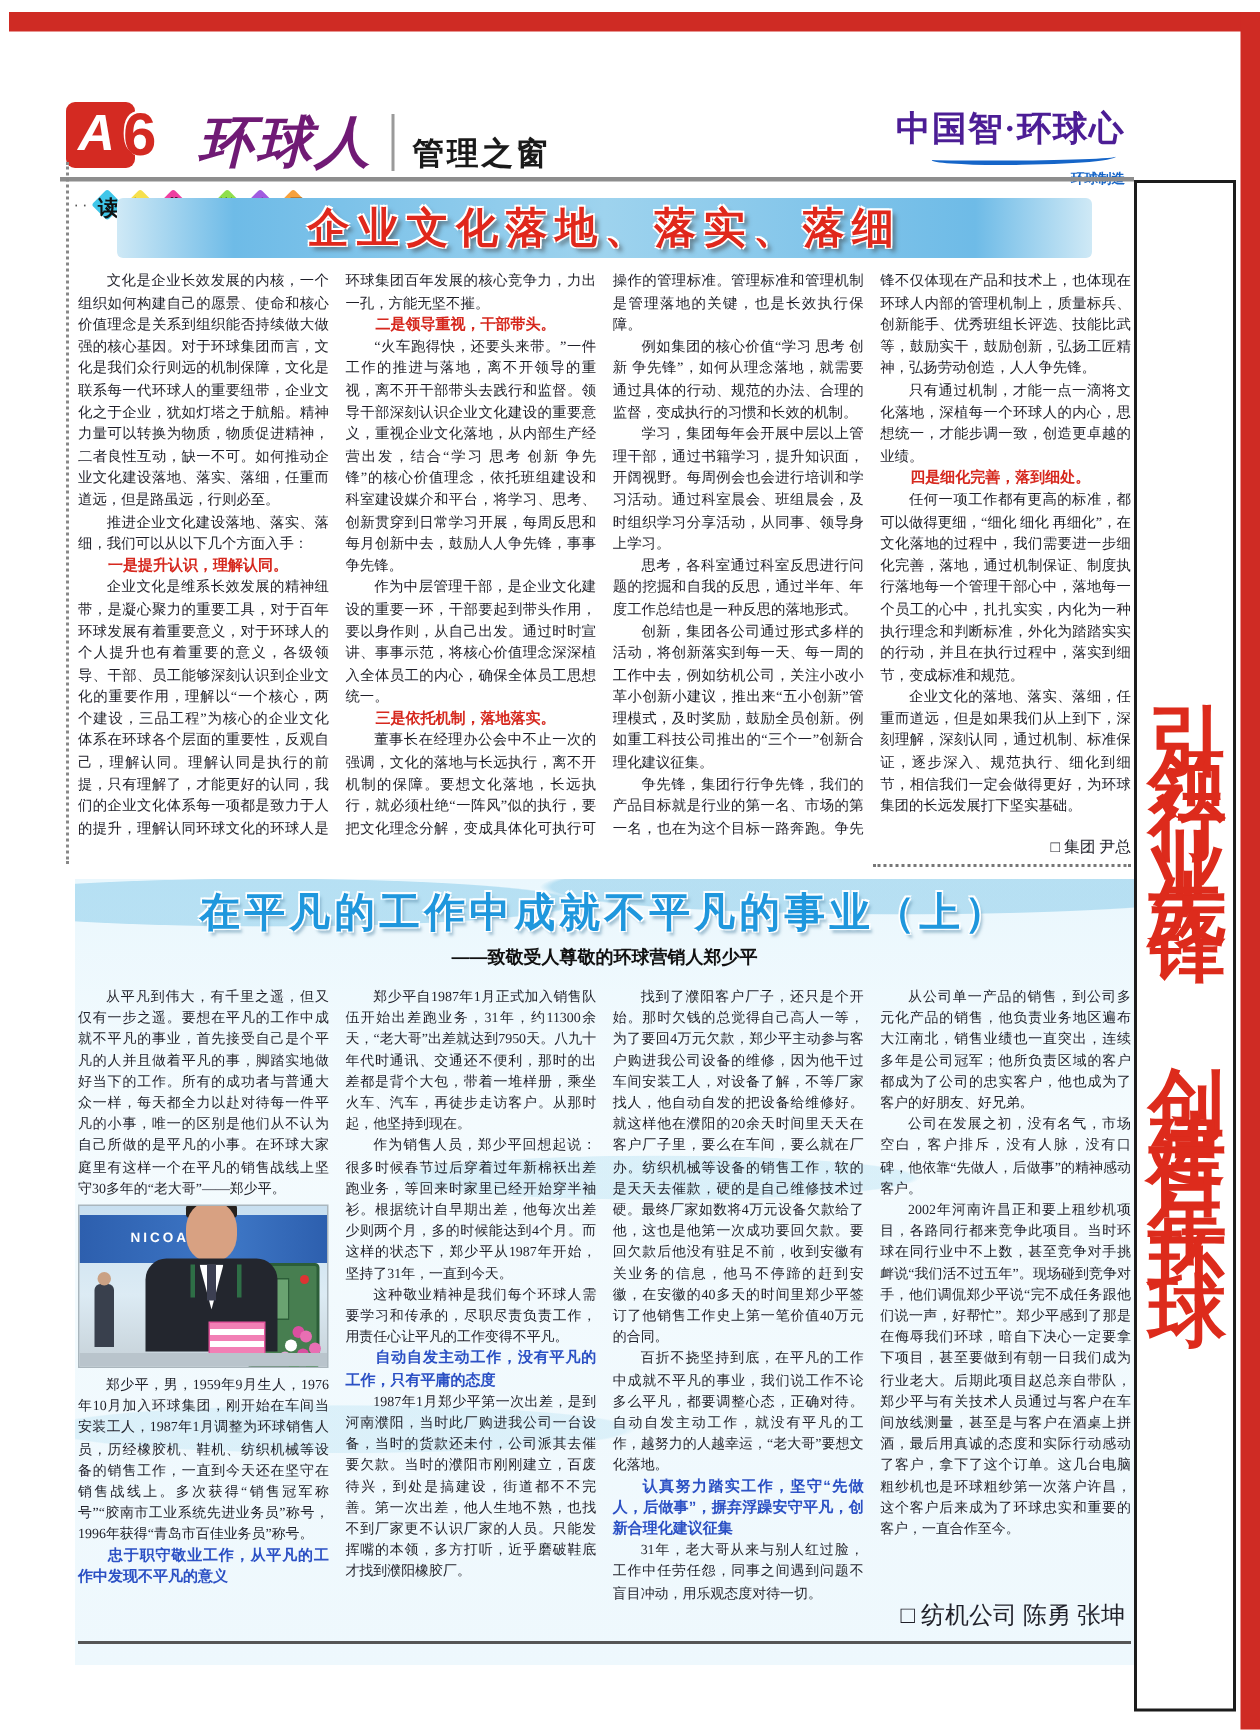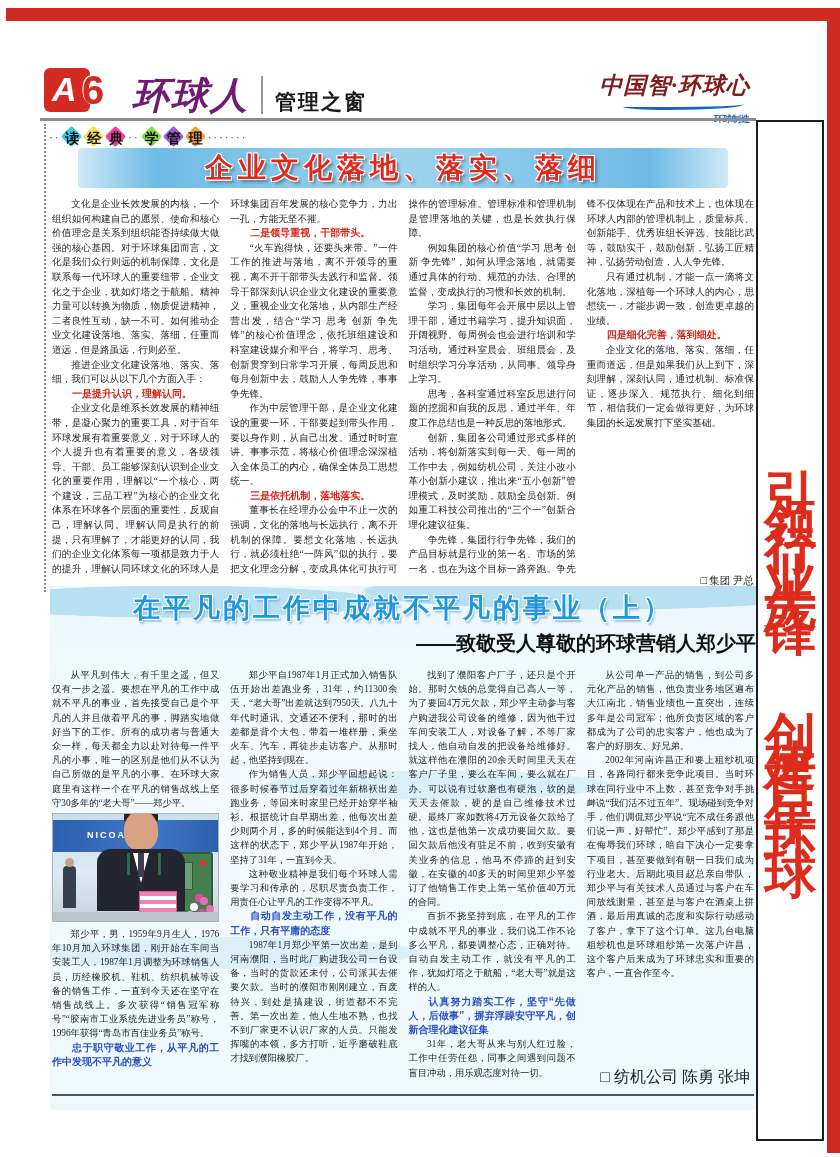"中国智·环球心" .slogan { color: #7f1d1d -> #4c1d95; font-style: italic -> none }
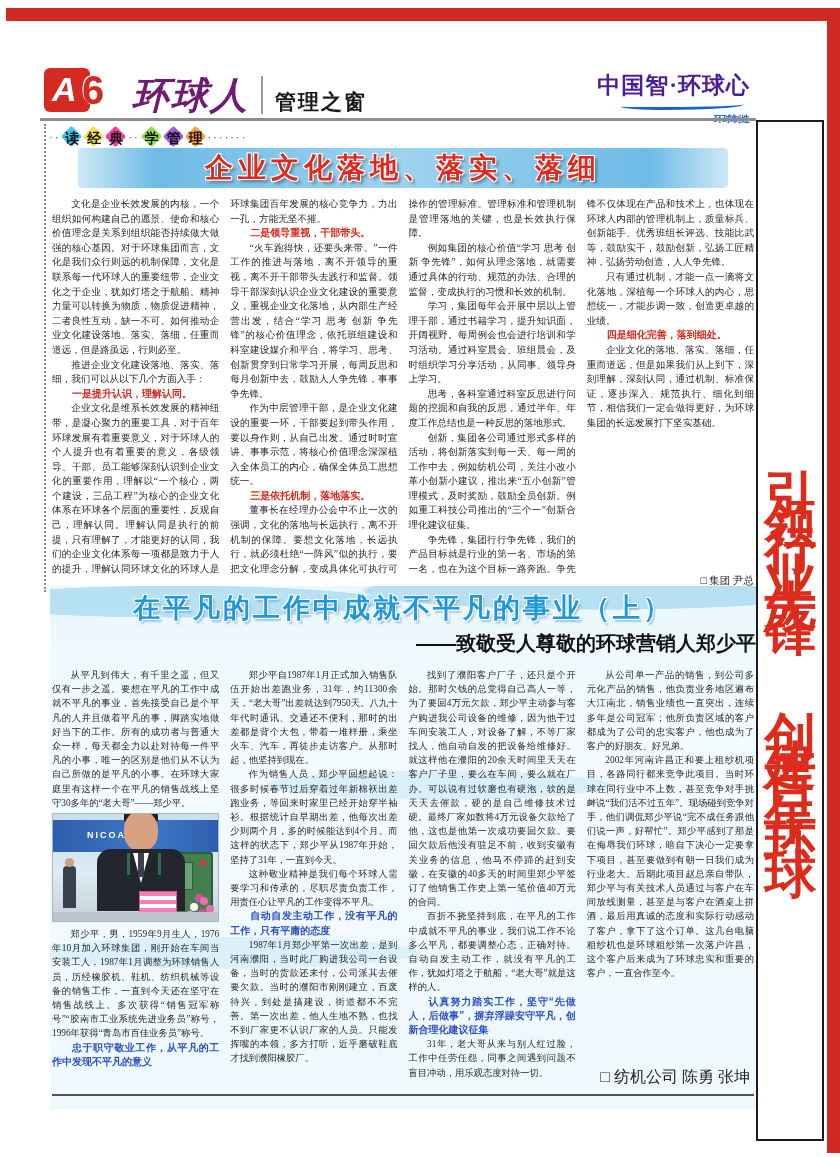"企业文化落地、落实、落细" .article1 { top: 148px -> 132px }
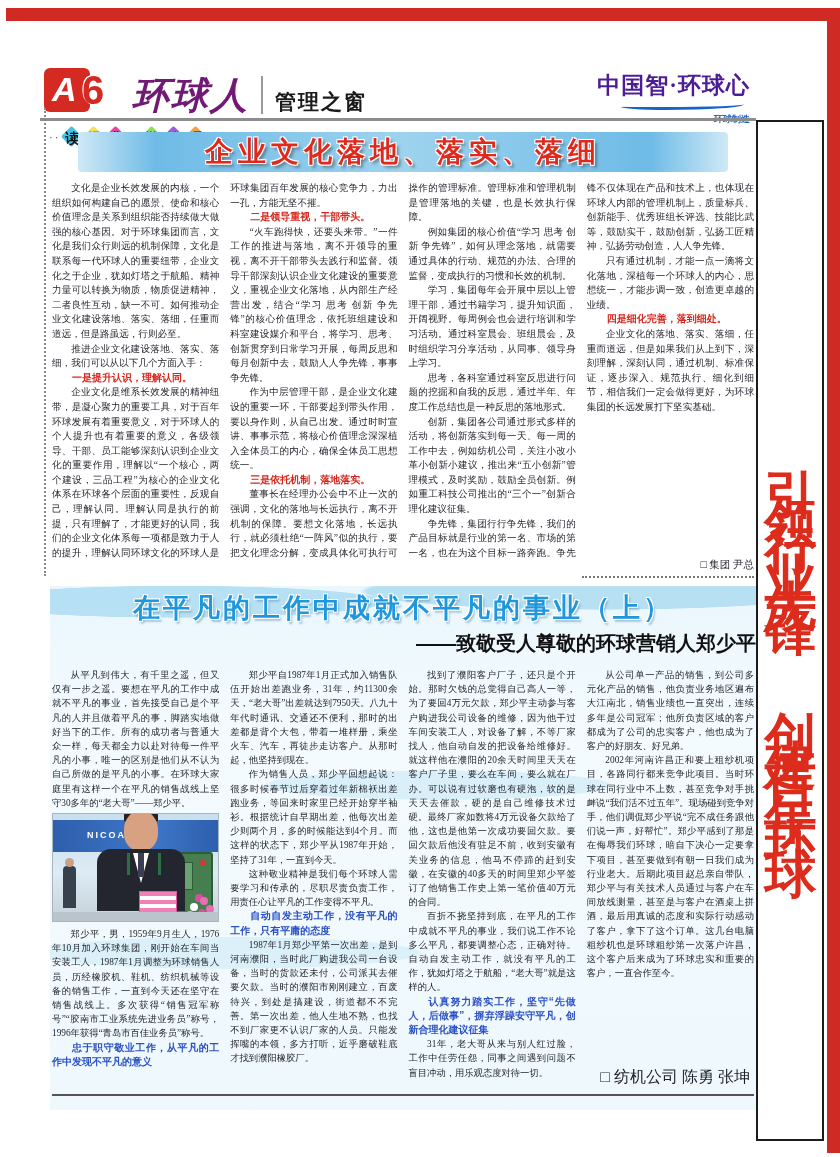"任何一项工作都有更高的标准，都可以做得更细，“细化 细化" div.blk { html: none -> <div>任何一项工作都有更高的标准，都可以做得更细，“细化 细化 再细化”，在文化落地的过程中，我们需要进一步细化完善，落地，通过机制保证、制度执行落地每一个管理干部心中，落地每一个员工的心中，扎扎实实，内化为一种执行理念和判断标准，外化为踏踏实实的行动，并且在执行过程中，落实到细节，变成标准和规范。</div> }
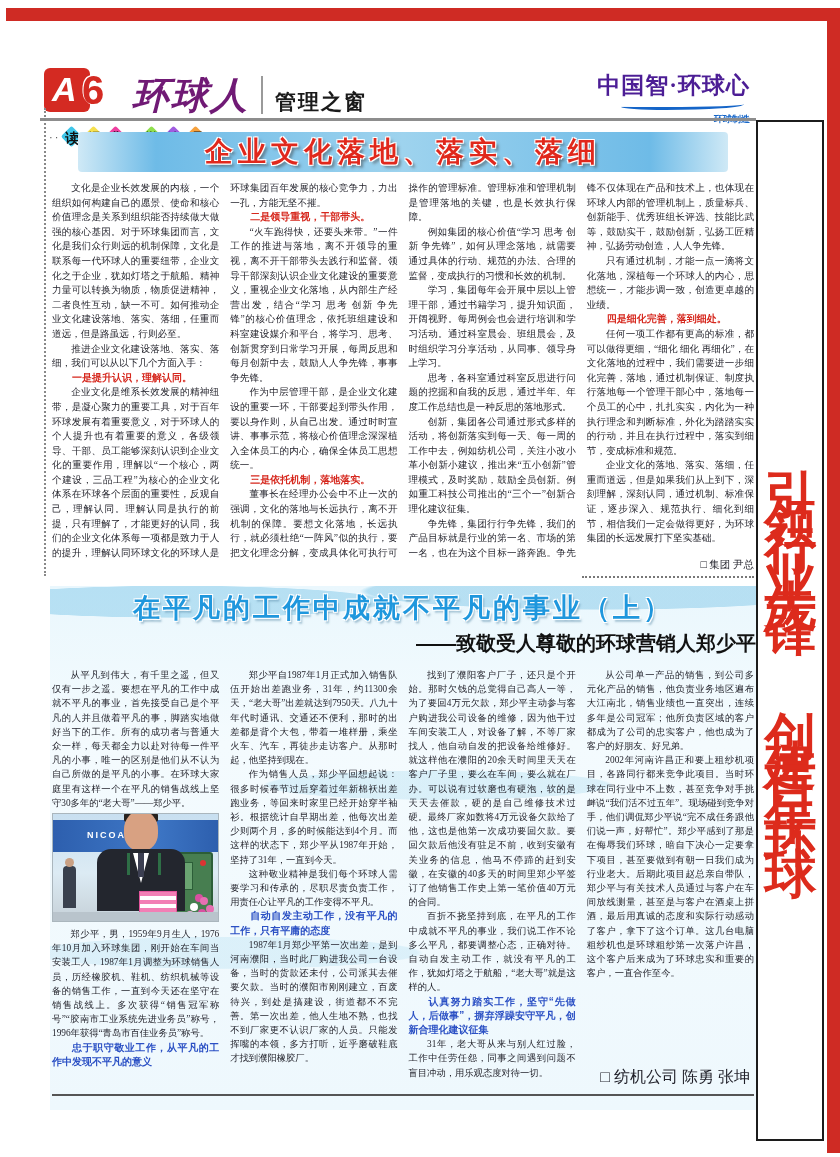"——致敬受人尊敬的环球营销人郑少平" .a2-subtitle { font-size: 20px -> 12px; text-align: right -> center }
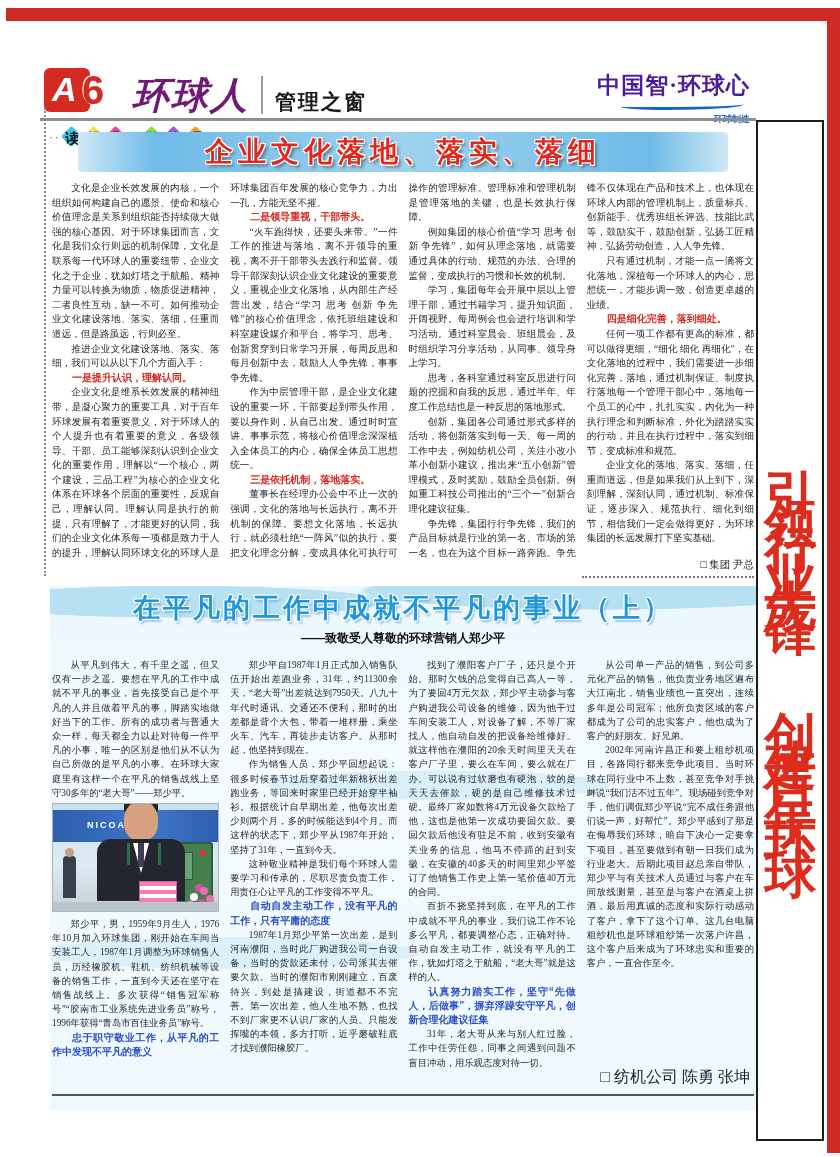"找到了濮阳客户厂子，还只是个开始。那时欠钱的总觉得自己高人一等，为了要回4万元欠" div.blk { text: 可以说有过软磨也有硬泡 -> 纺织机械等设备的销售工作 }
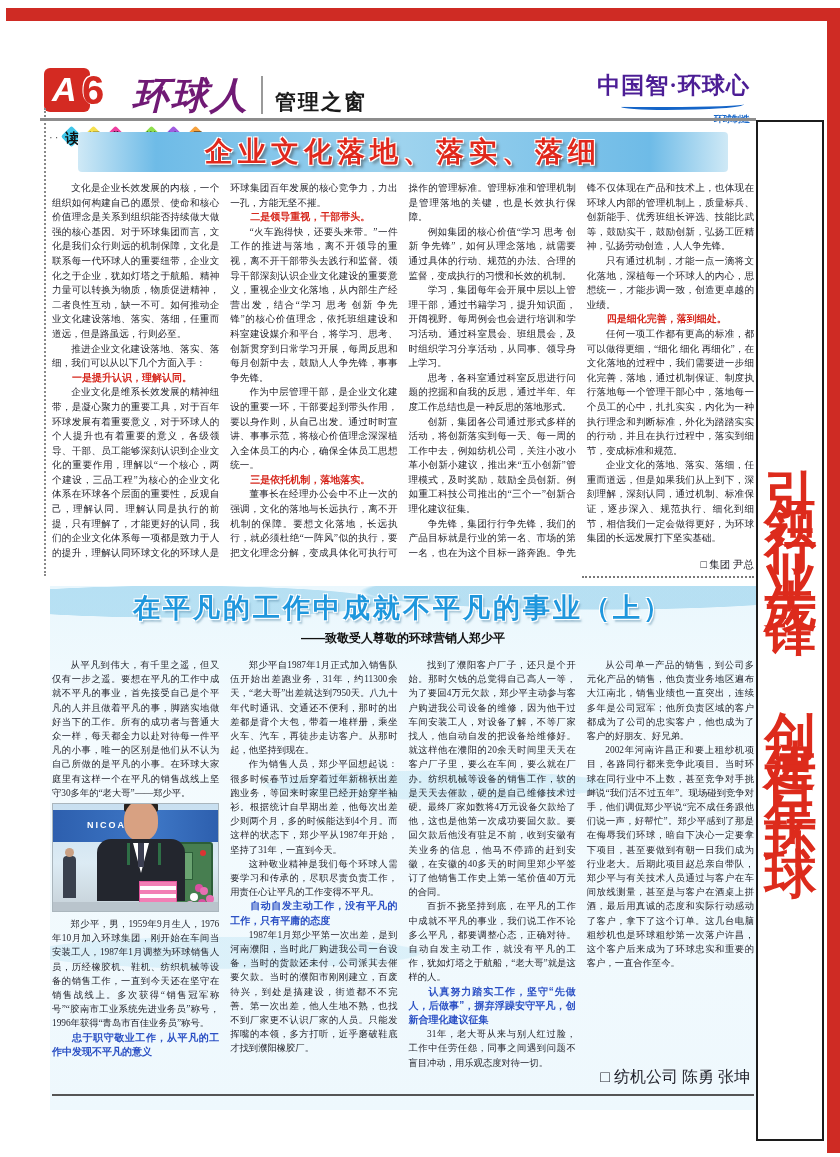"公司在发展之初，没有名气，市场空白，客户排斥，没有人脉，没有口碑，他依靠“先做人" div.blk { html: none -> <div>公司在发展之初，没有名气，市场空白，客户排斥，没有人脉，没有口碑，他依靠“先做人，后做事”的精神感动客户。</div> }
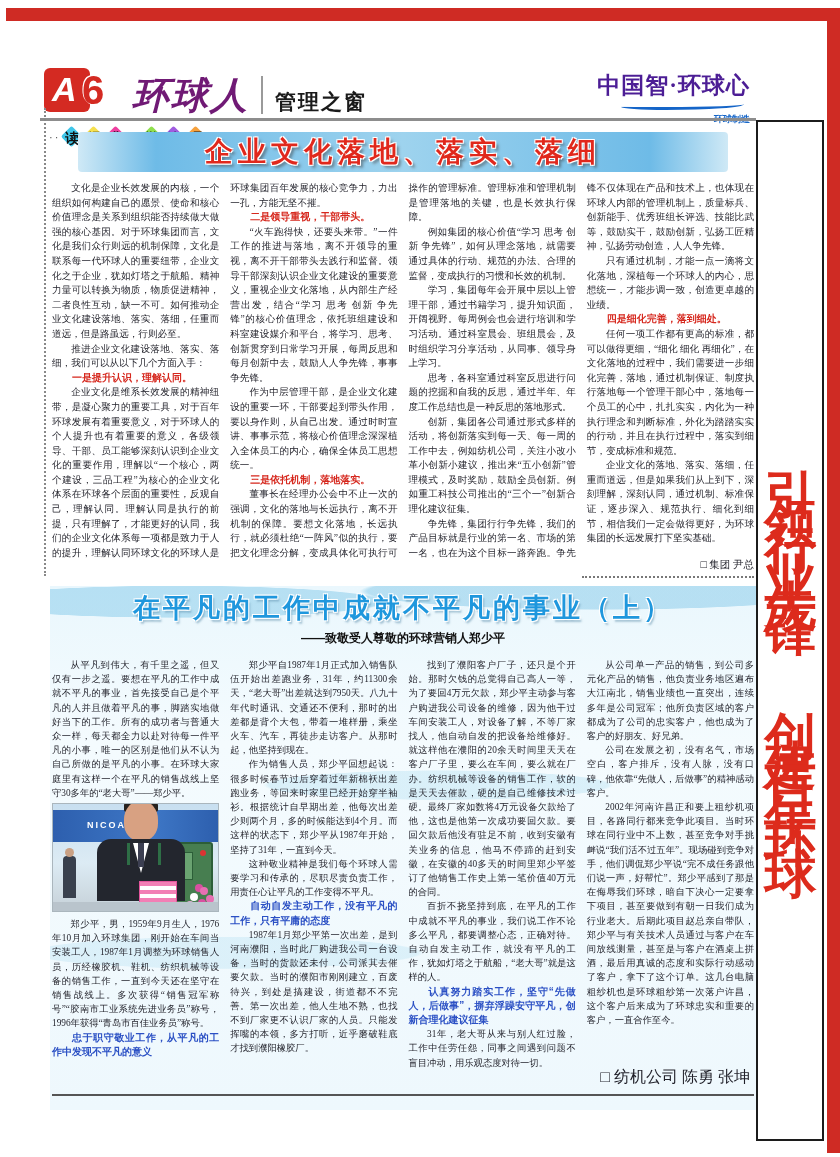"百折不挠坚持到底，在平凡的工作中成就不平凡的事业，我们说工作不论多么平凡，都要调" div.blk { text: 犹如灯塔之于航船，“老大哥”就是这样的人 -> 越努力的人越幸运，“老大哥”要想文化落地 }
